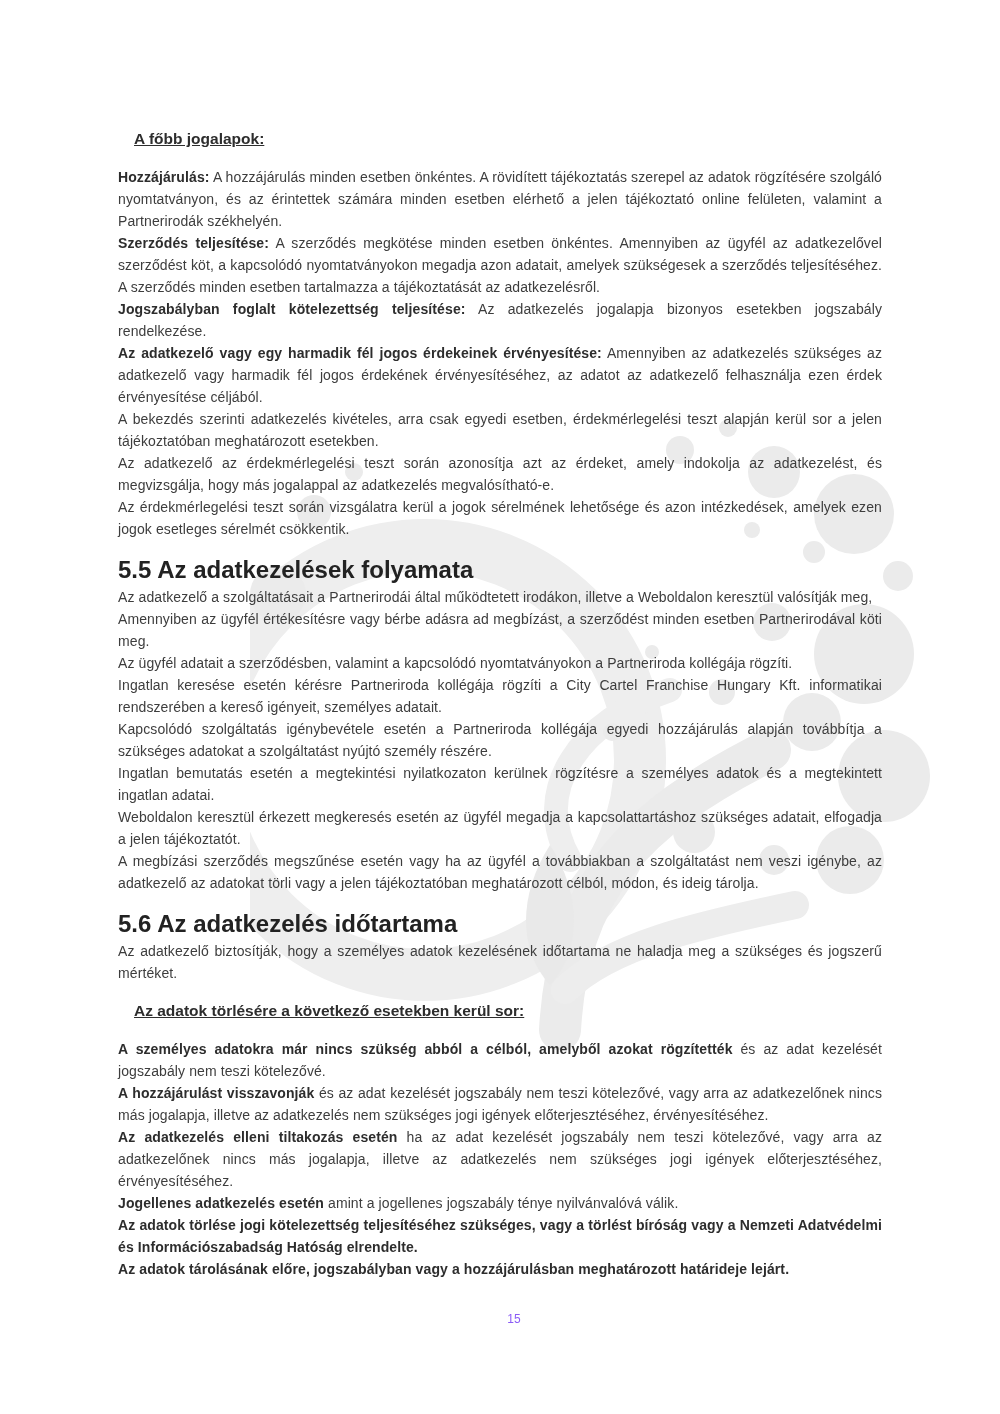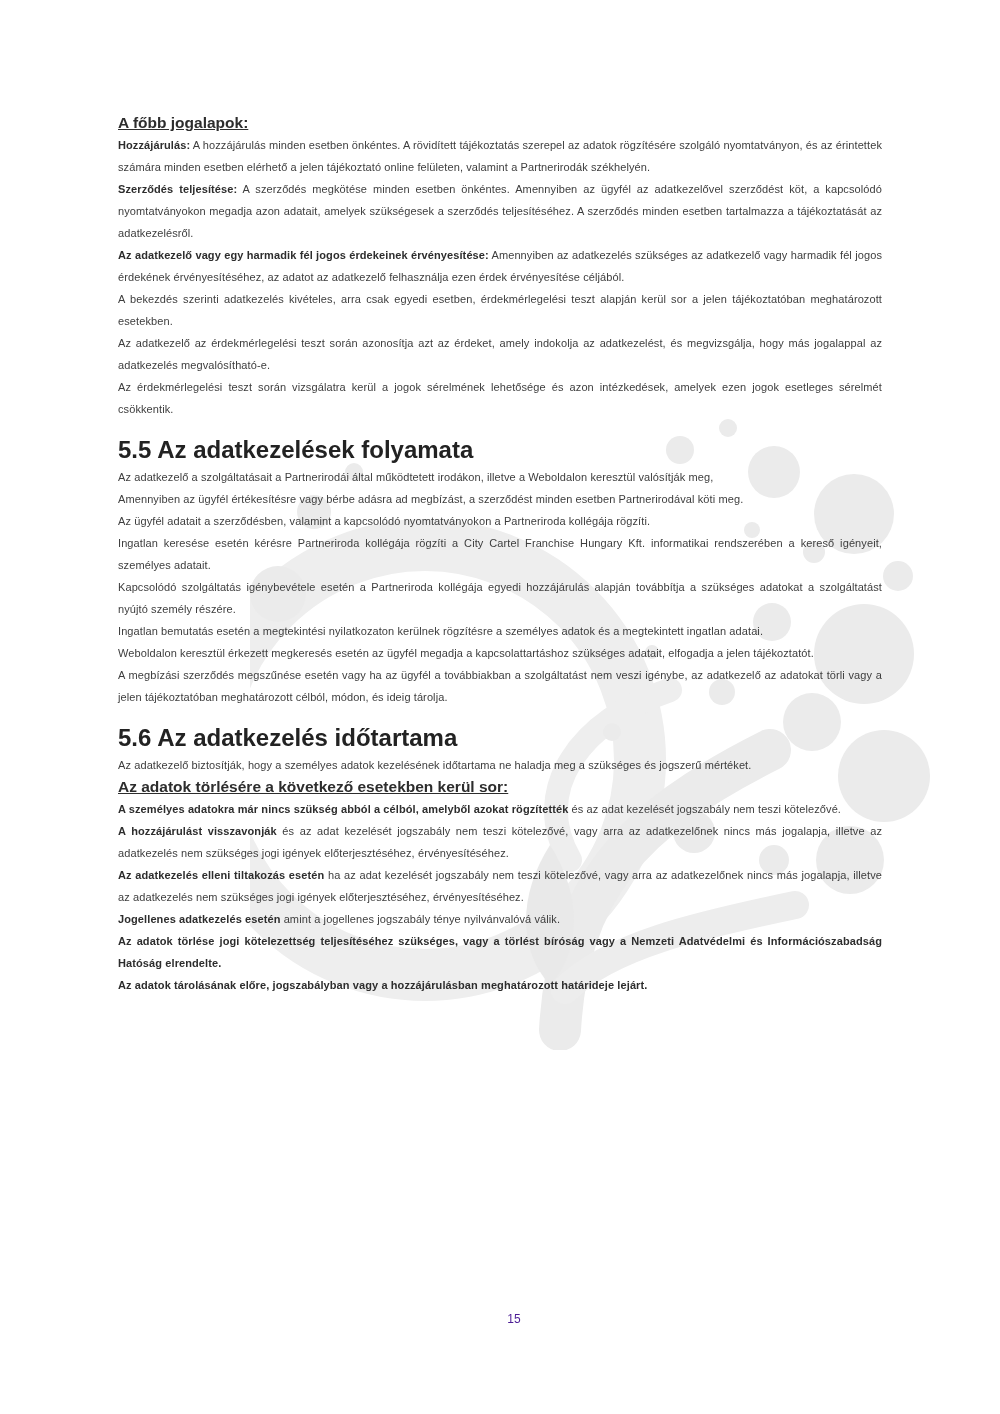"A főbb jogalapok:" .lead-underline { margin: 0 -> 16px }
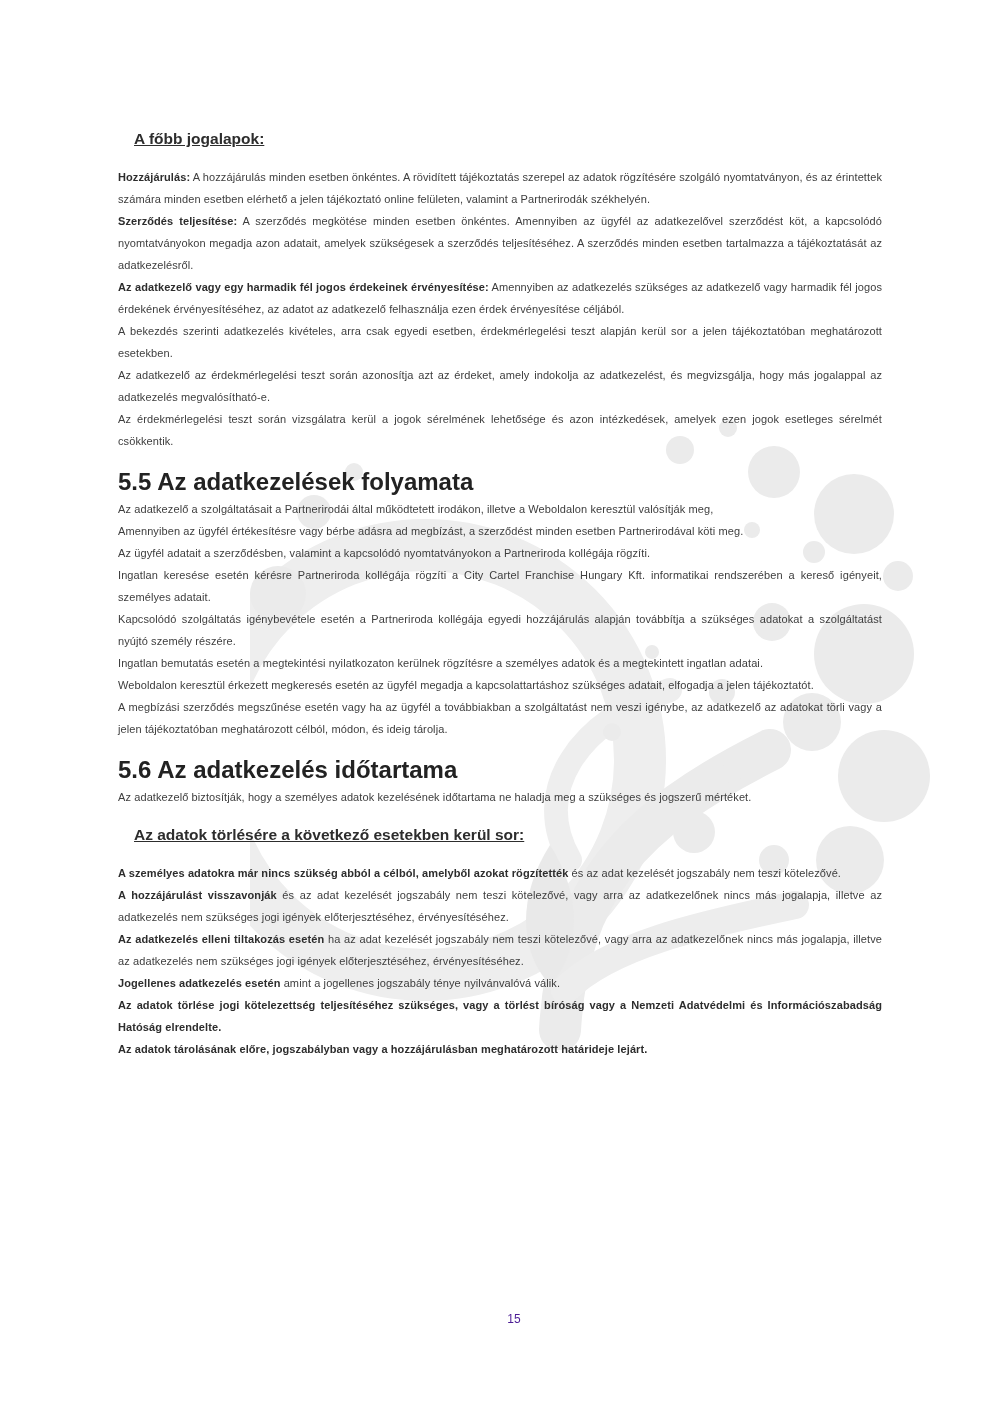"Hozzájárulás: A hozzájárulás minden" p.para { font-size: 11px -> 14px }
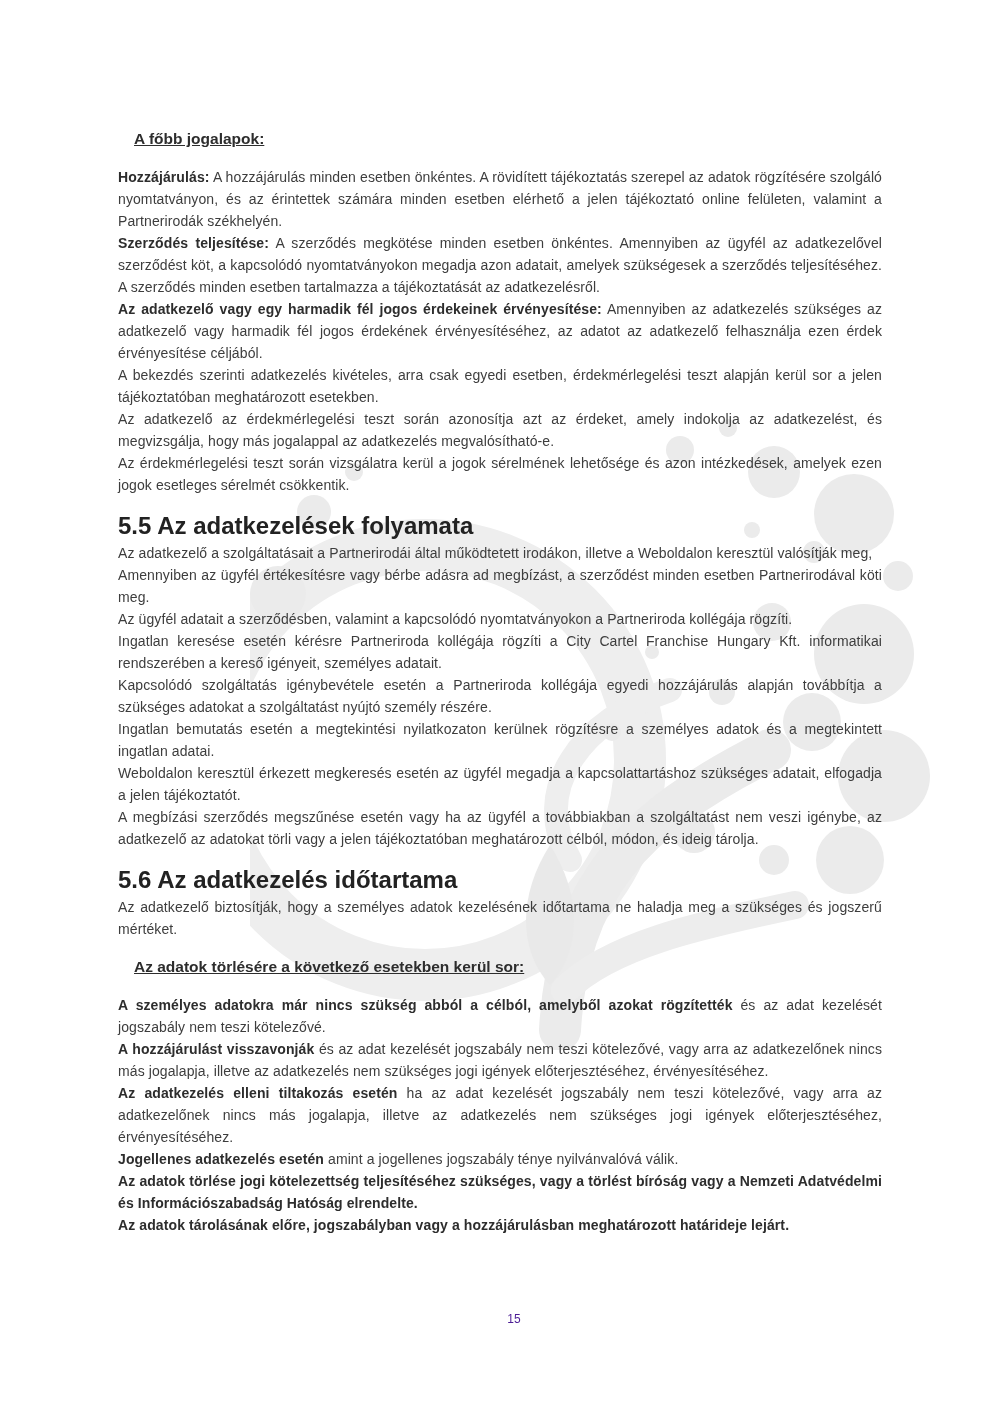"Jogszabályban foglalt kötelezettség" p.para { html: none -> <p><span>Jogszabályban foglalt kötelezettség teljesítése:</span> <span>Az adatkezelés jogalapja bizonyos esetekben jogszabály rendelkezése.</span></p> }
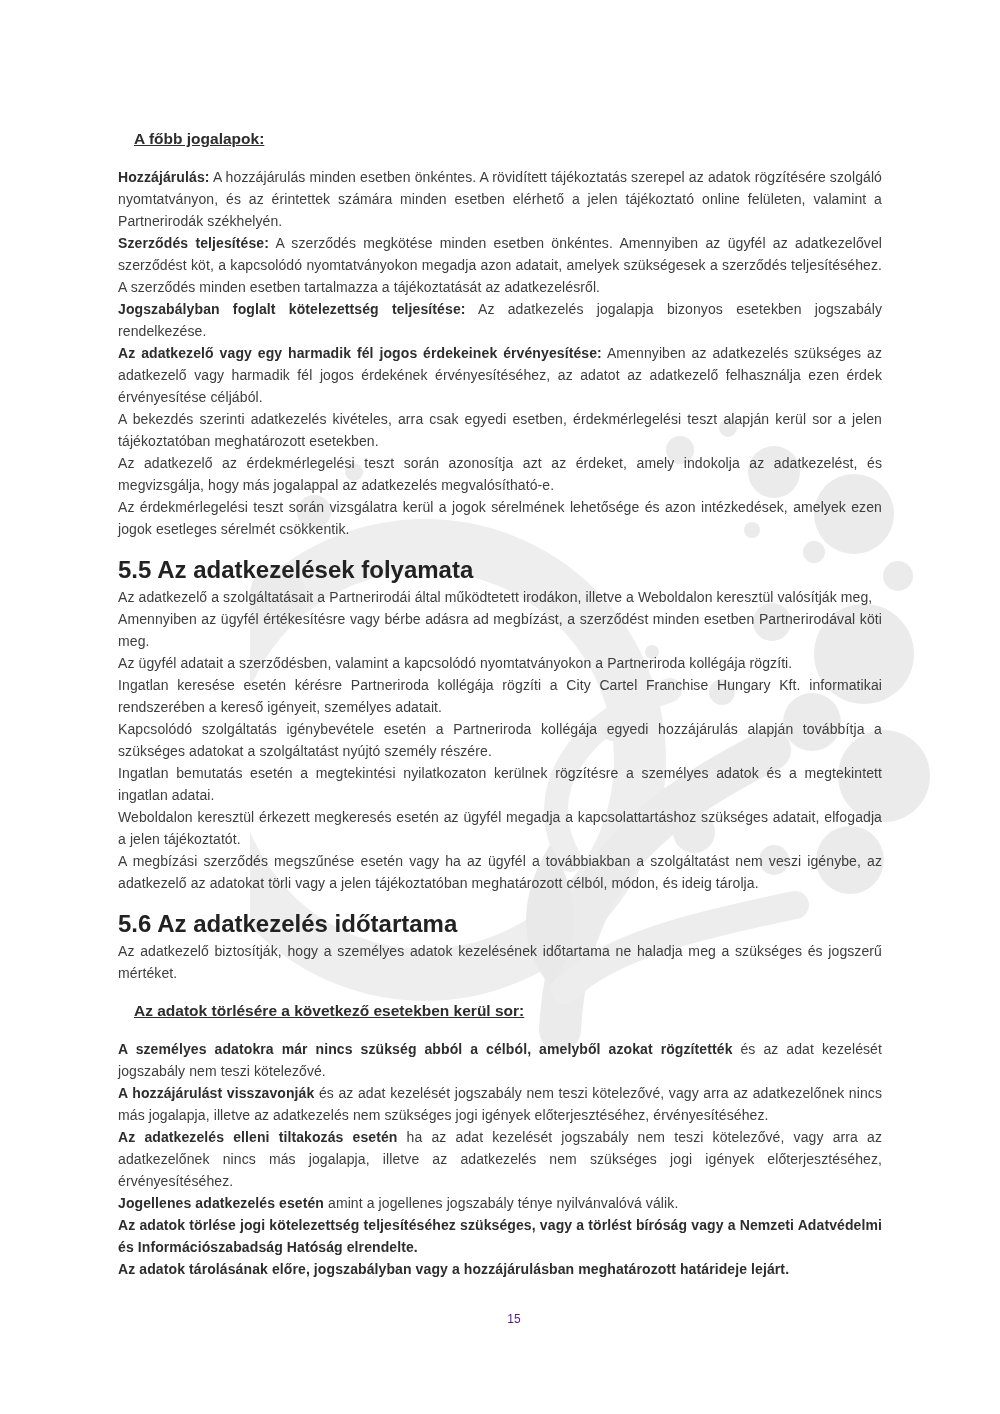"15" .page-number { color: #4c1d95 -> #8b5cf6 }
